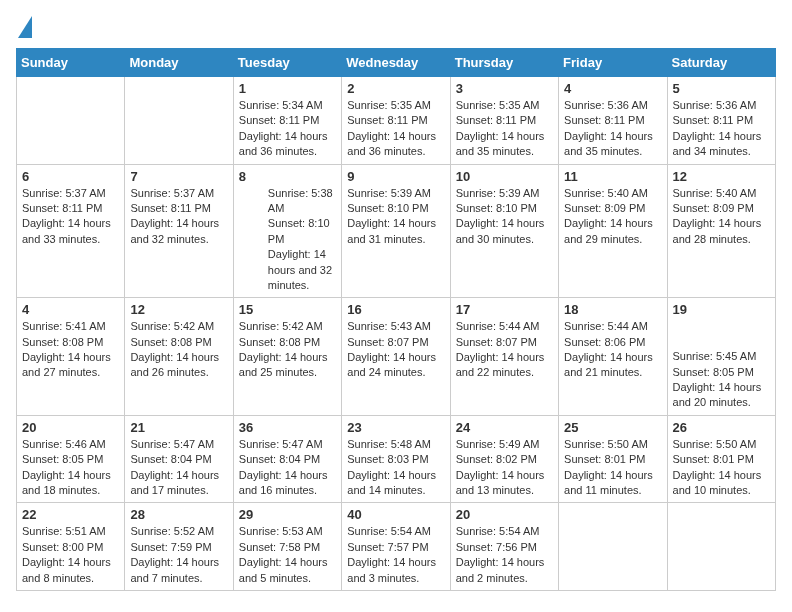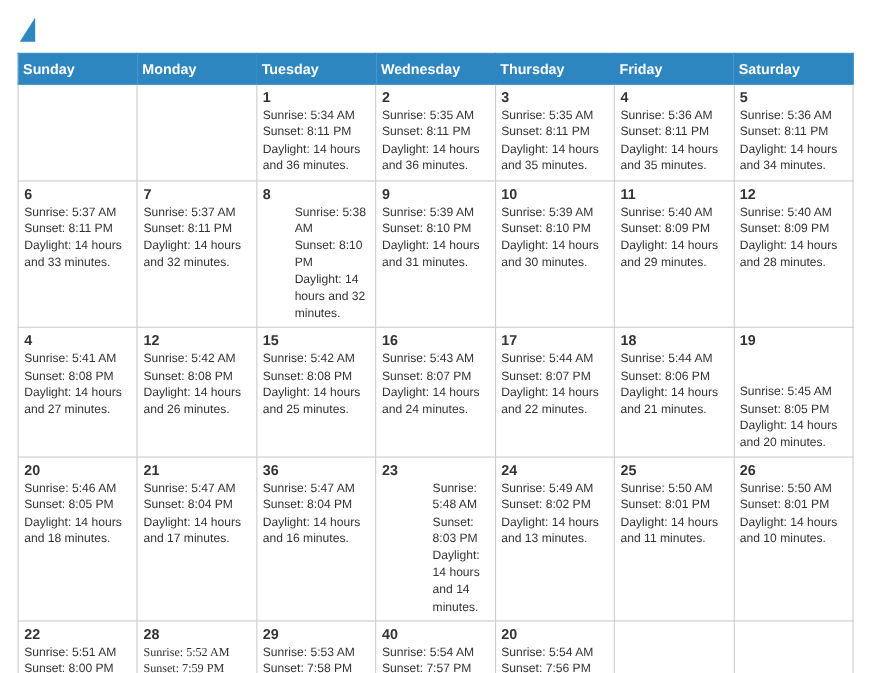"Sunrise: 5:48 AM" div.cell-content { margin-left: 46px -> none }
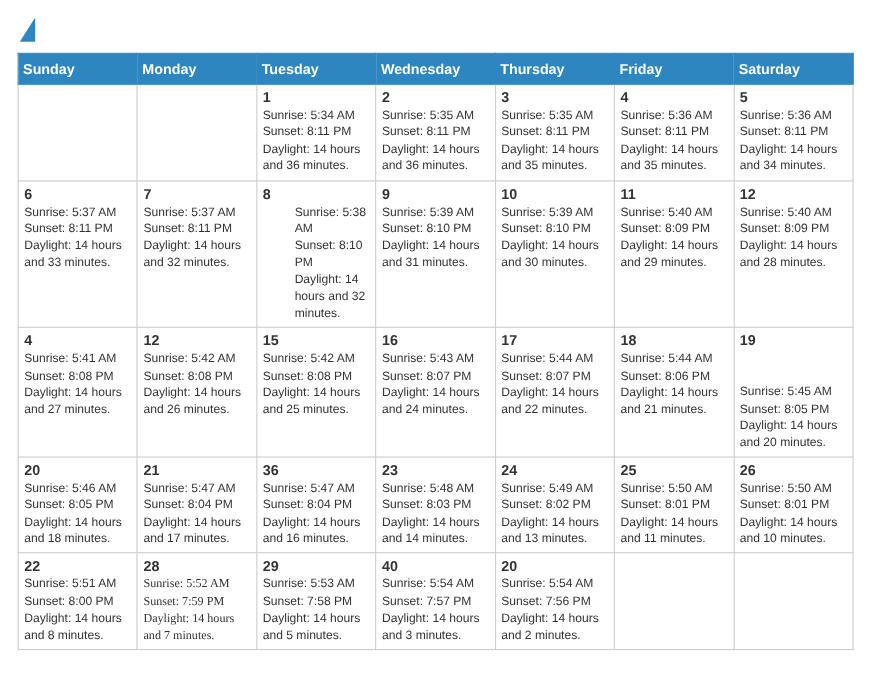"Sunrise: 5:52 AM" div.cell-content { font-family: Liberation Serif, serif -> none }
